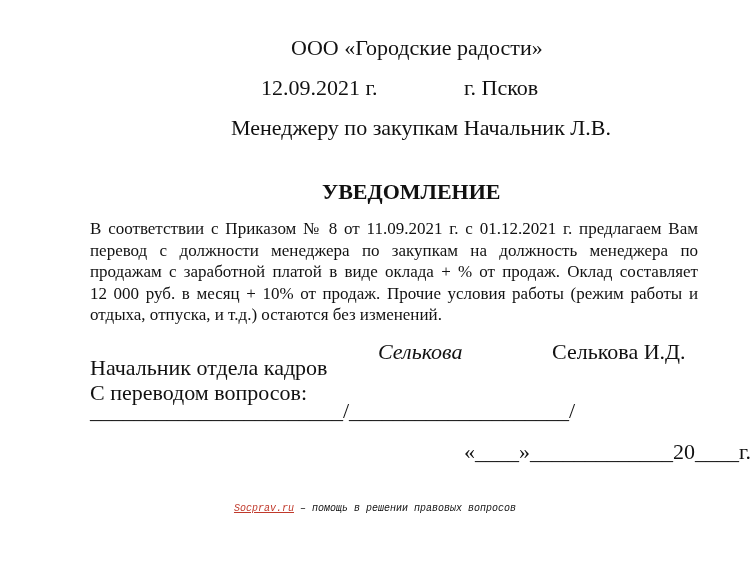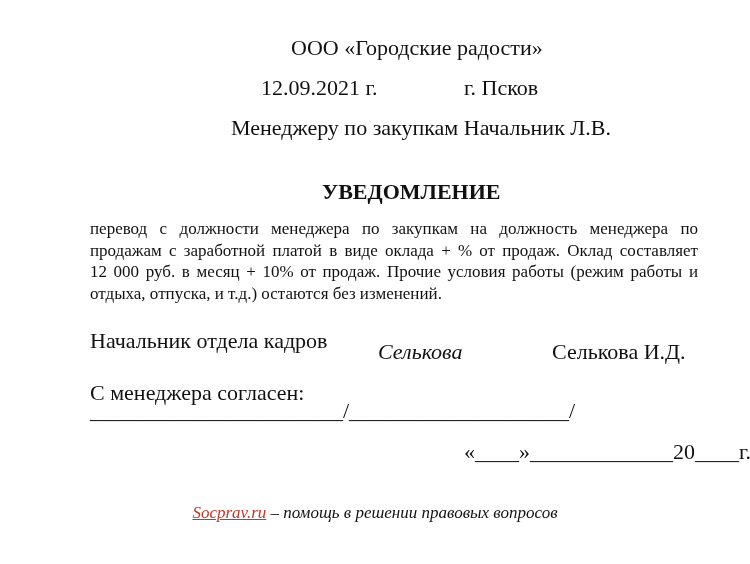"В соответствии с Приказом №" span { html: none -> <span>В соответствии с Приказом № 8 от 11.09.2021 г. с 01.12.2021 г. предлагаем Вам</span> }
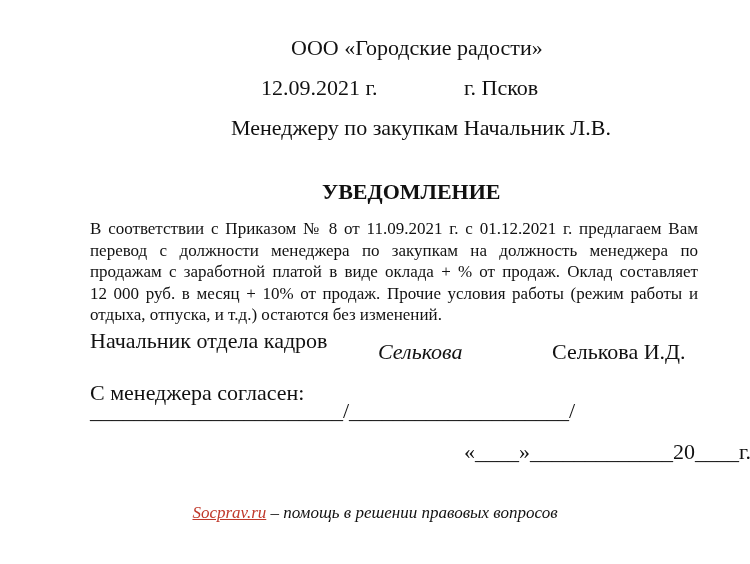"Начальник отдела кадров" div.abs { top: 331px -> 358px }
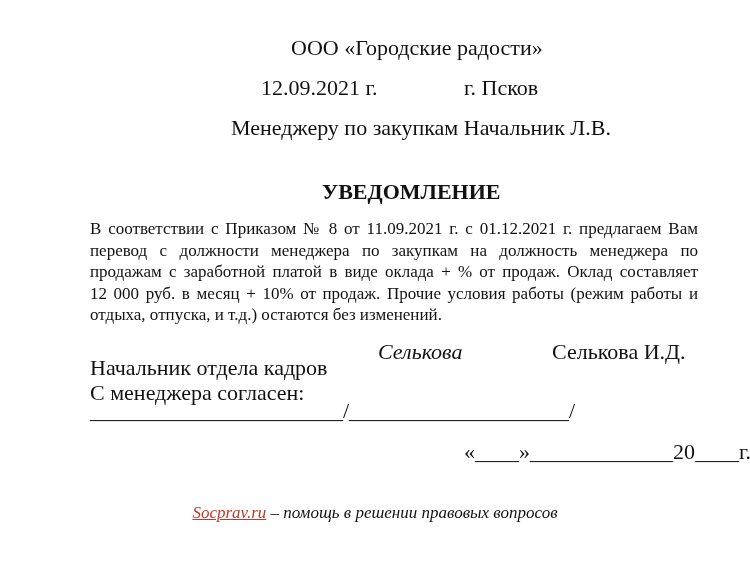"С менеджера согласен:" div.abs { text: менеджера согласен -> переводом вопросов }
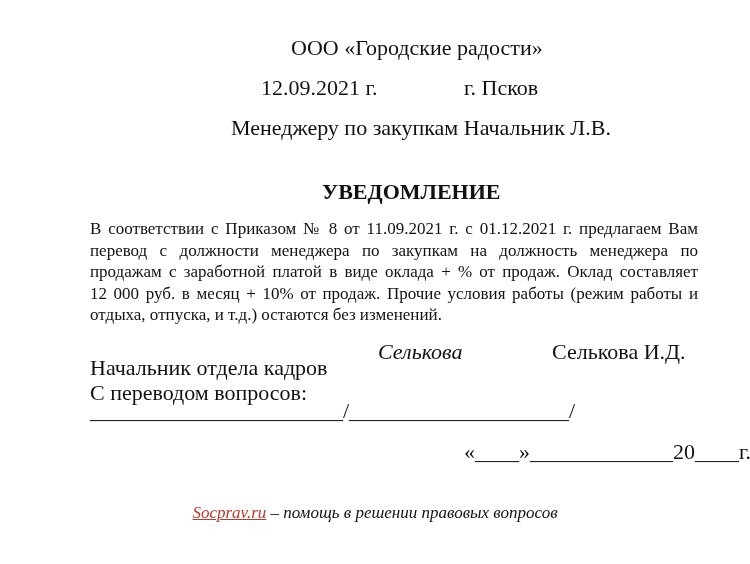"Socprav.ru – помощь в решении" .footer { font-family: Liberation Serif, serif -> Liberation Mono, monospace; font-size: 17px -> 10px }
